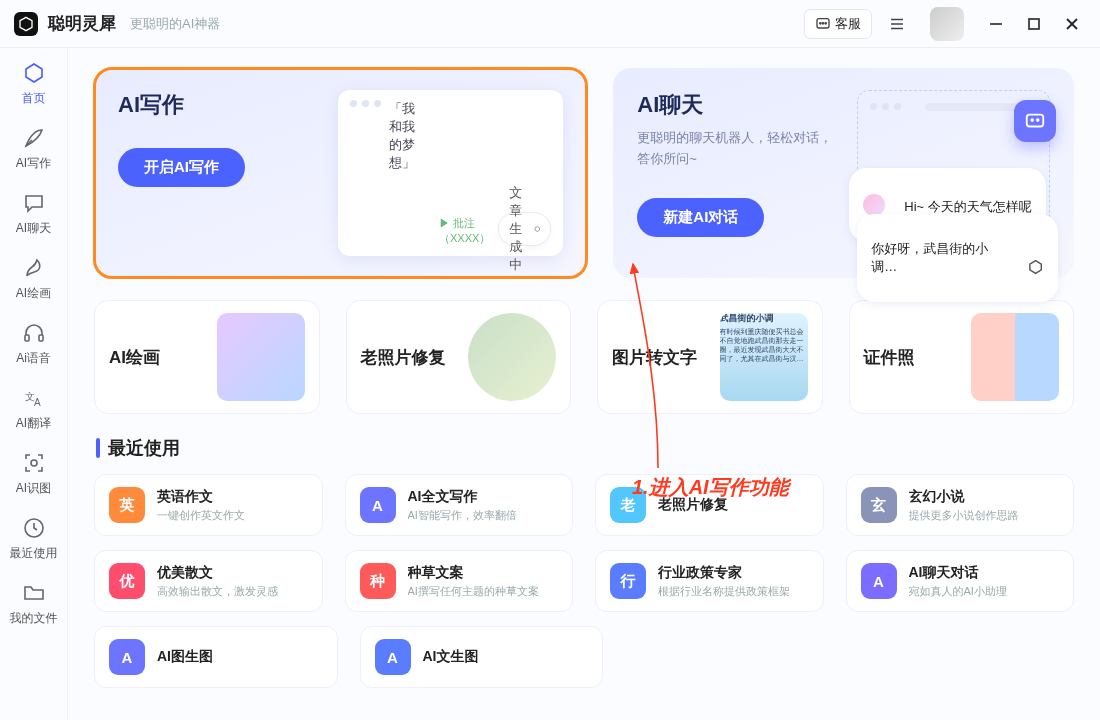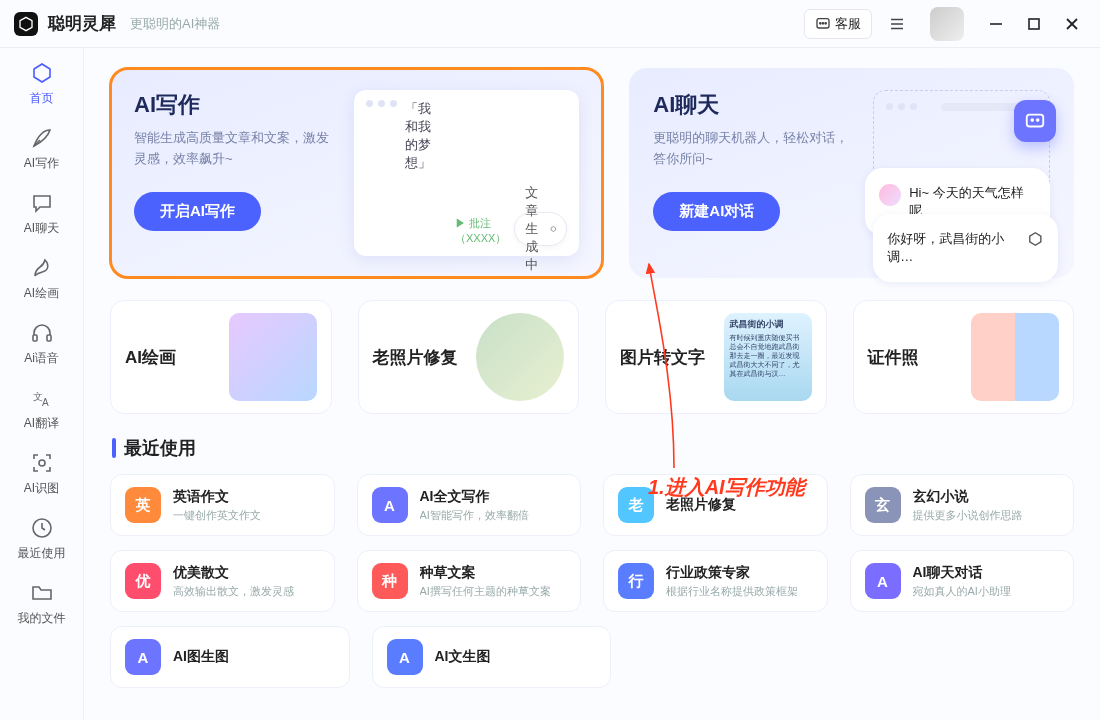"首页" .sidebar { width: 84px -> 68px }
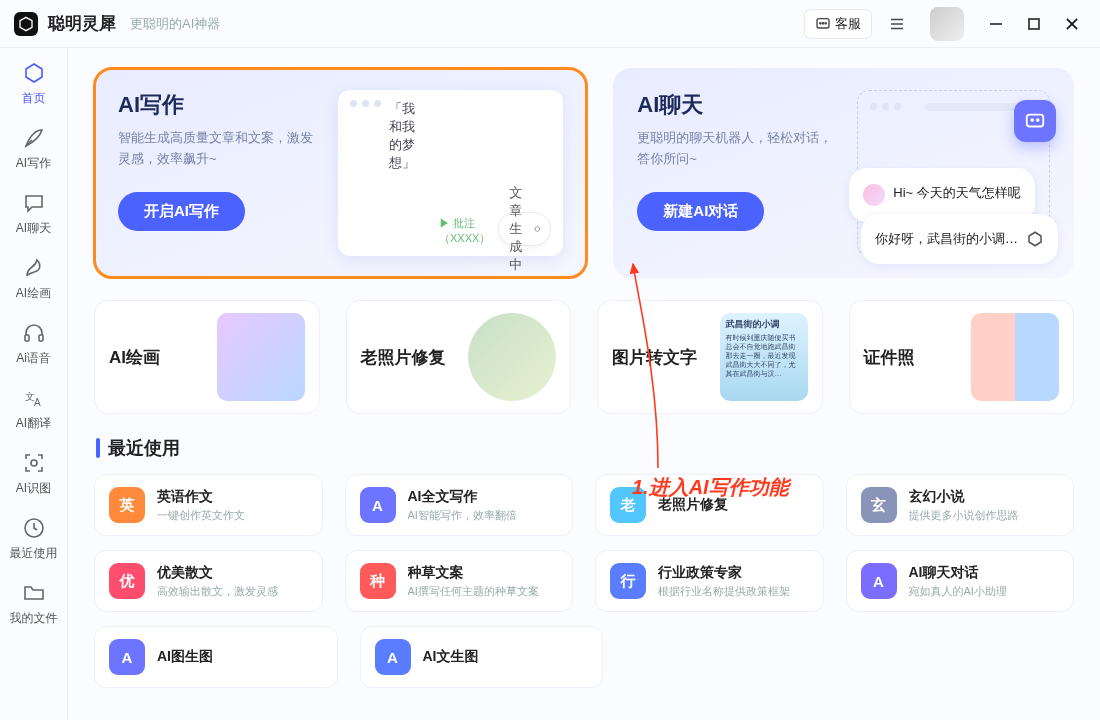"智能生成高质量文章和文案，激发灵感，效率飙升~" div.hero-desc { html: <div>智能生成高质量文章和文案，激发灵感，效率飙升~</div> -> none }
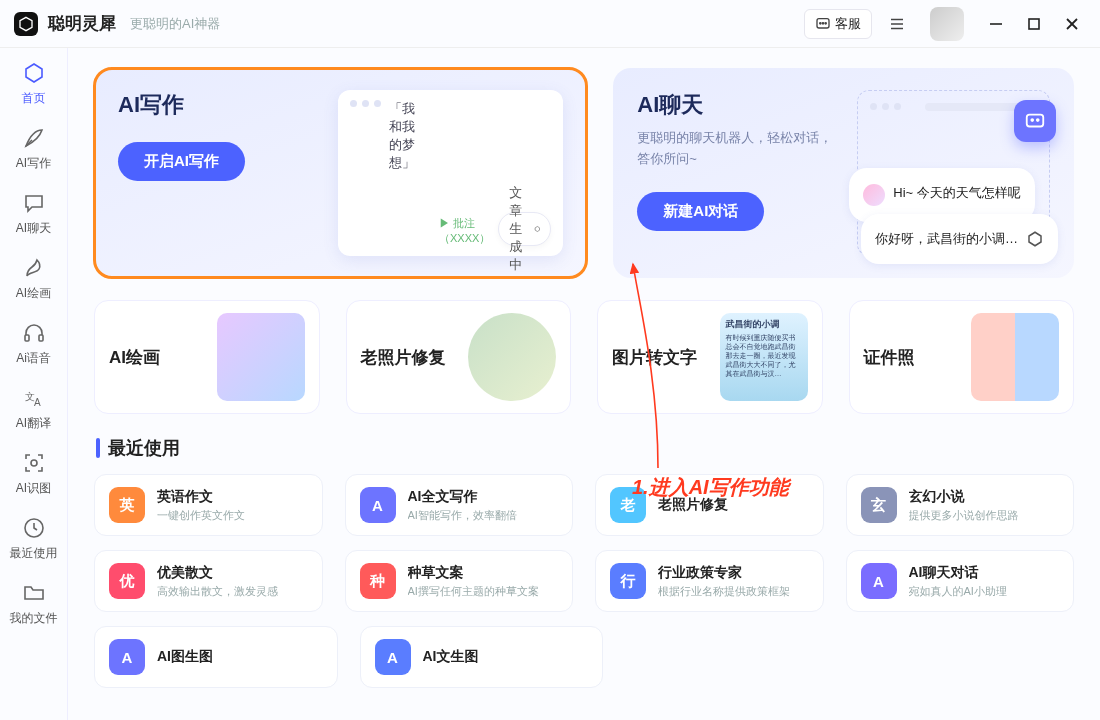"开启AI写作" .hero-btn { margin-top: 14px -> 20px }
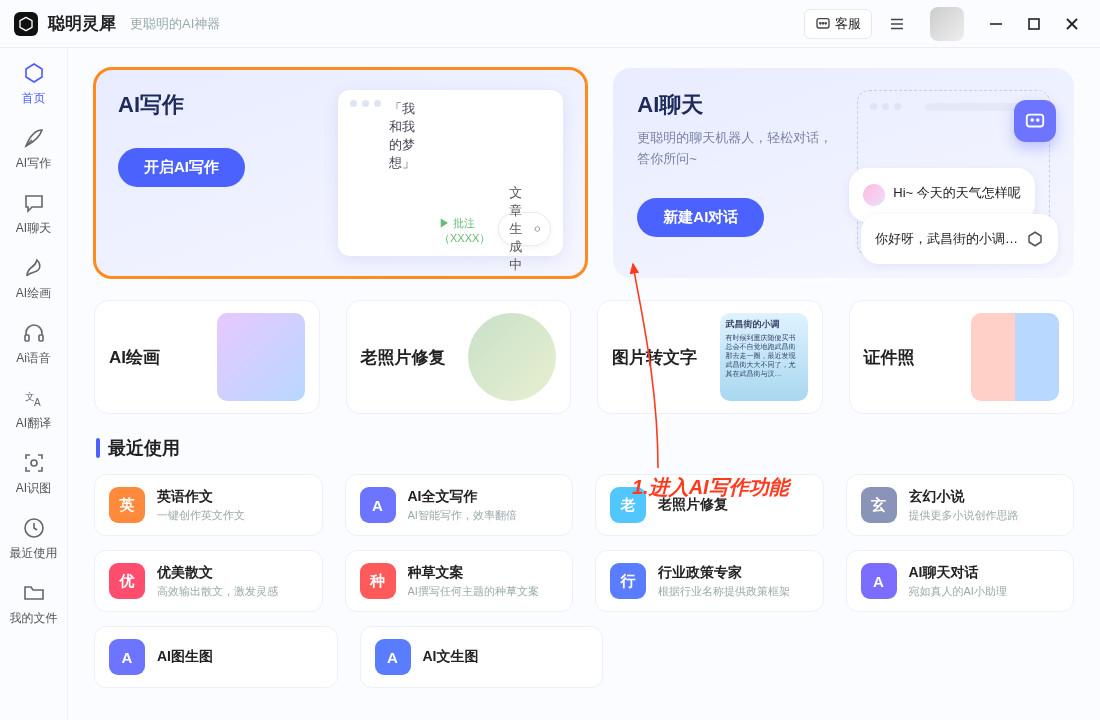"Hi~ 今天的天气怎样呢" .chat-mock .bubble { align-items: flex-start -> flex-end; gap: 8px -> 19px; padding: 16px 14px -> 26px 14px }
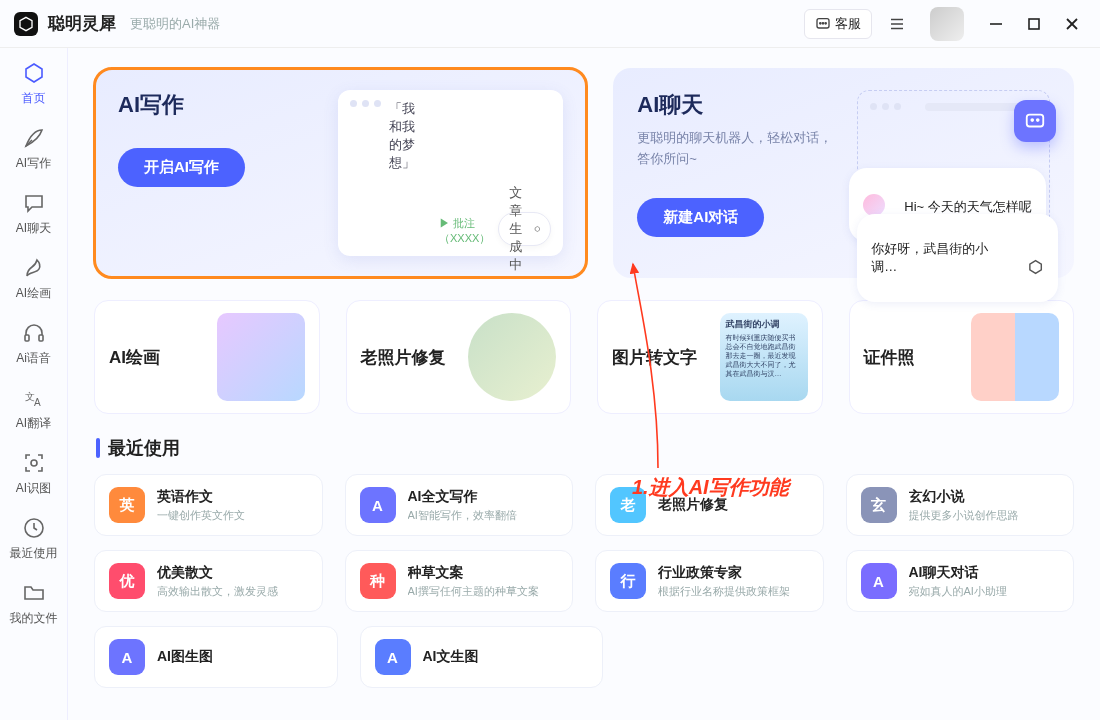"武昌街的小调" div.feat-thumb { padding: 6px -> none }
